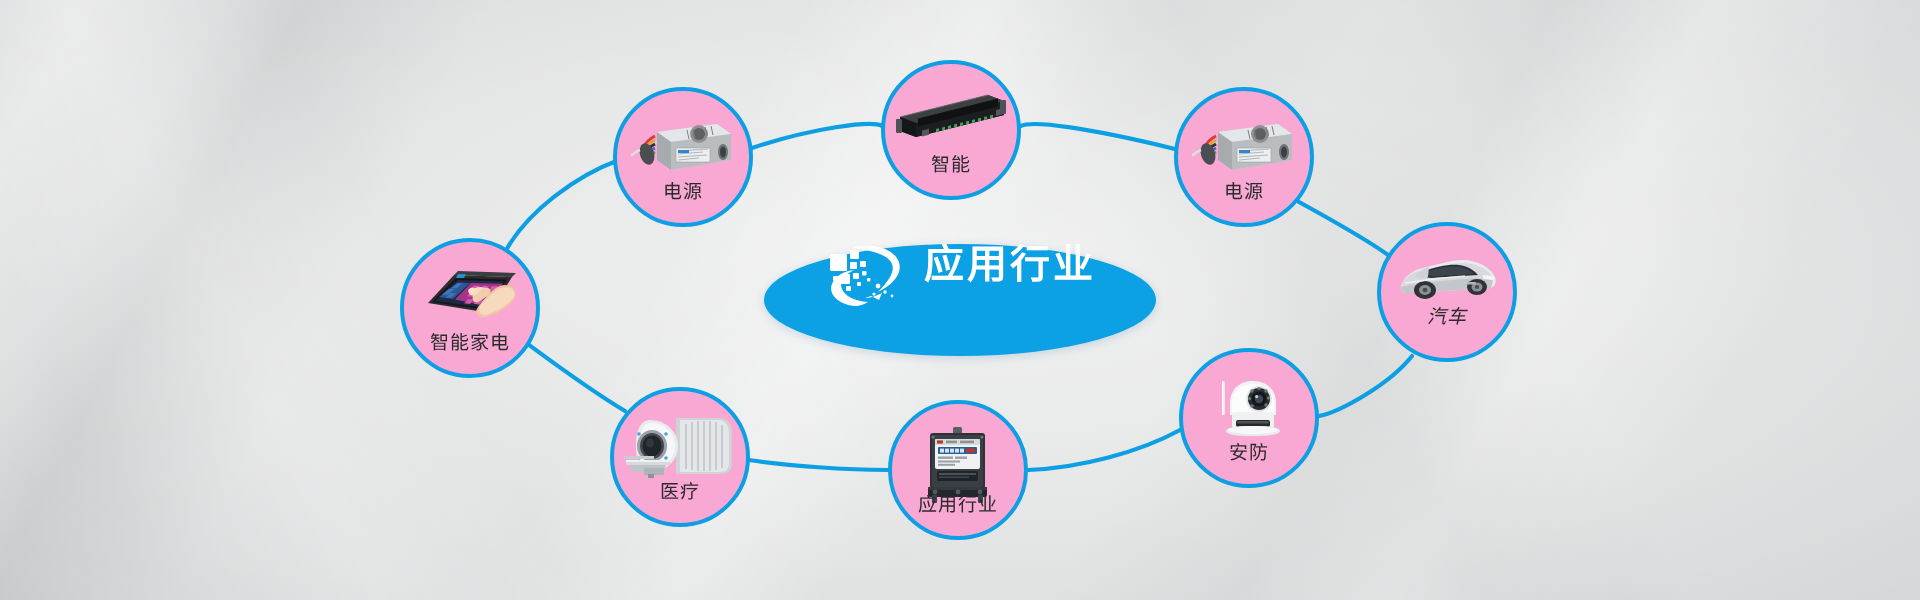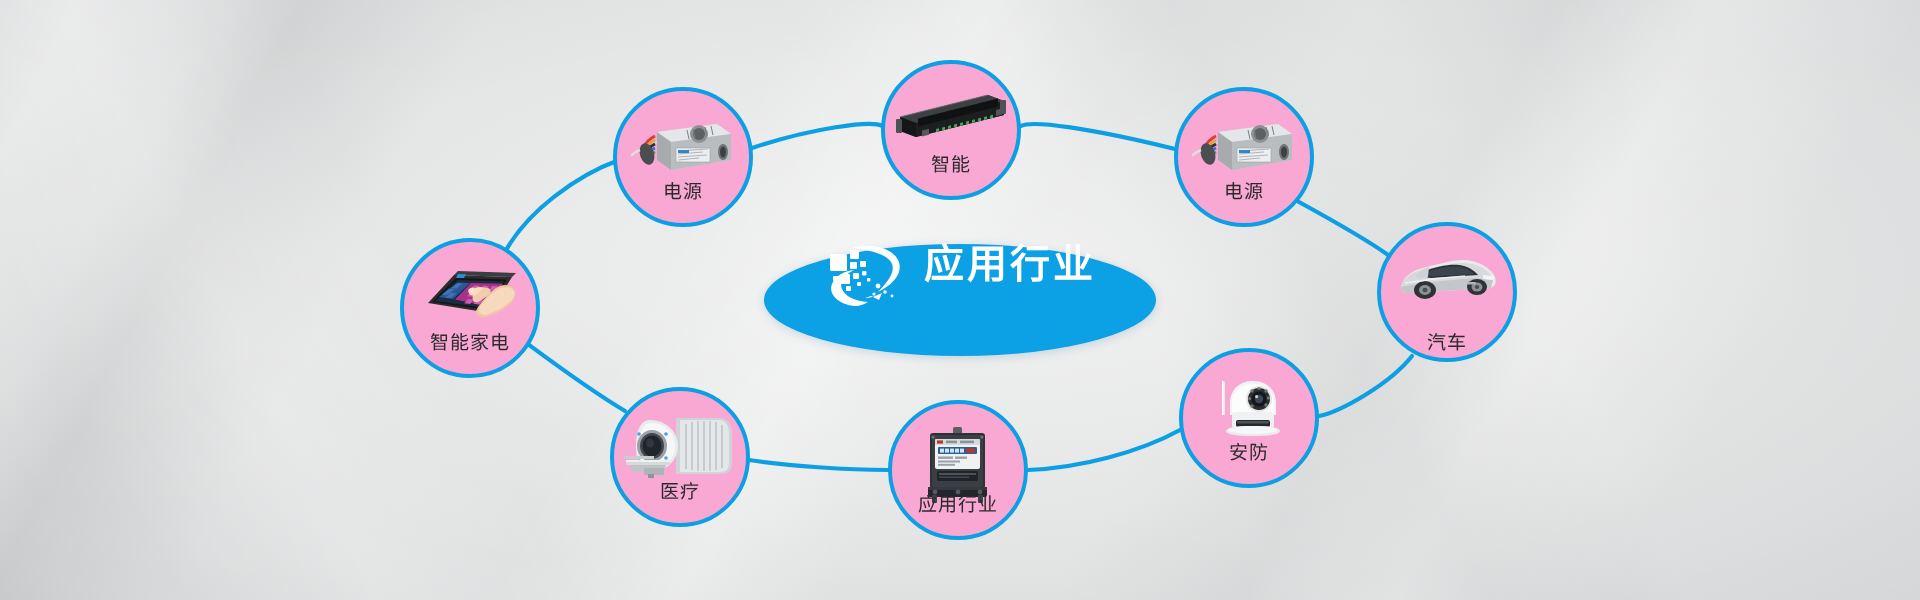"汽车" div.node-label { font-style: none -> italic; top: 107px -> 81px }
